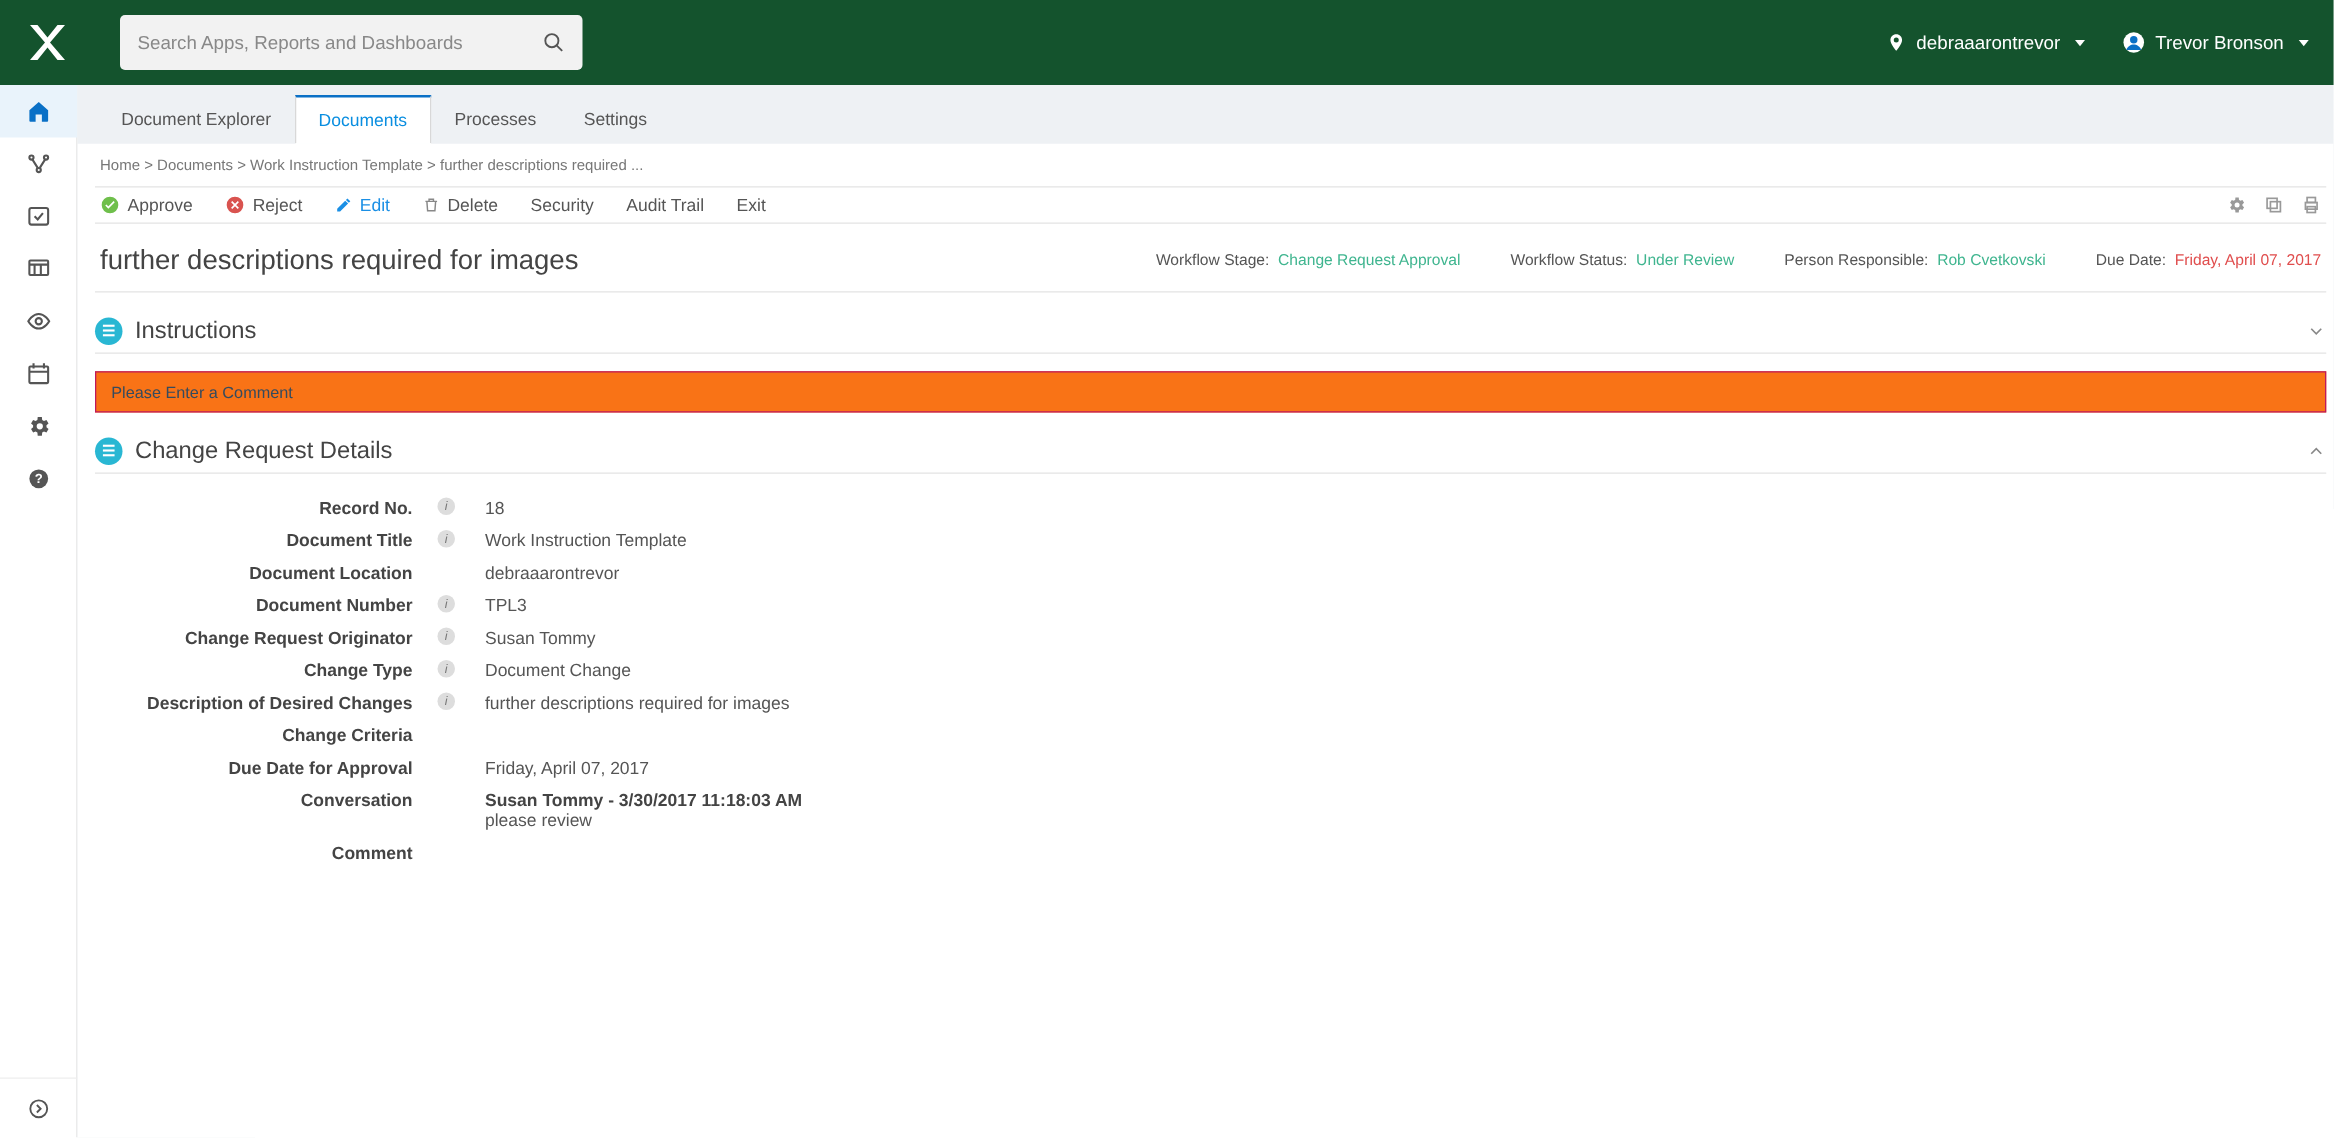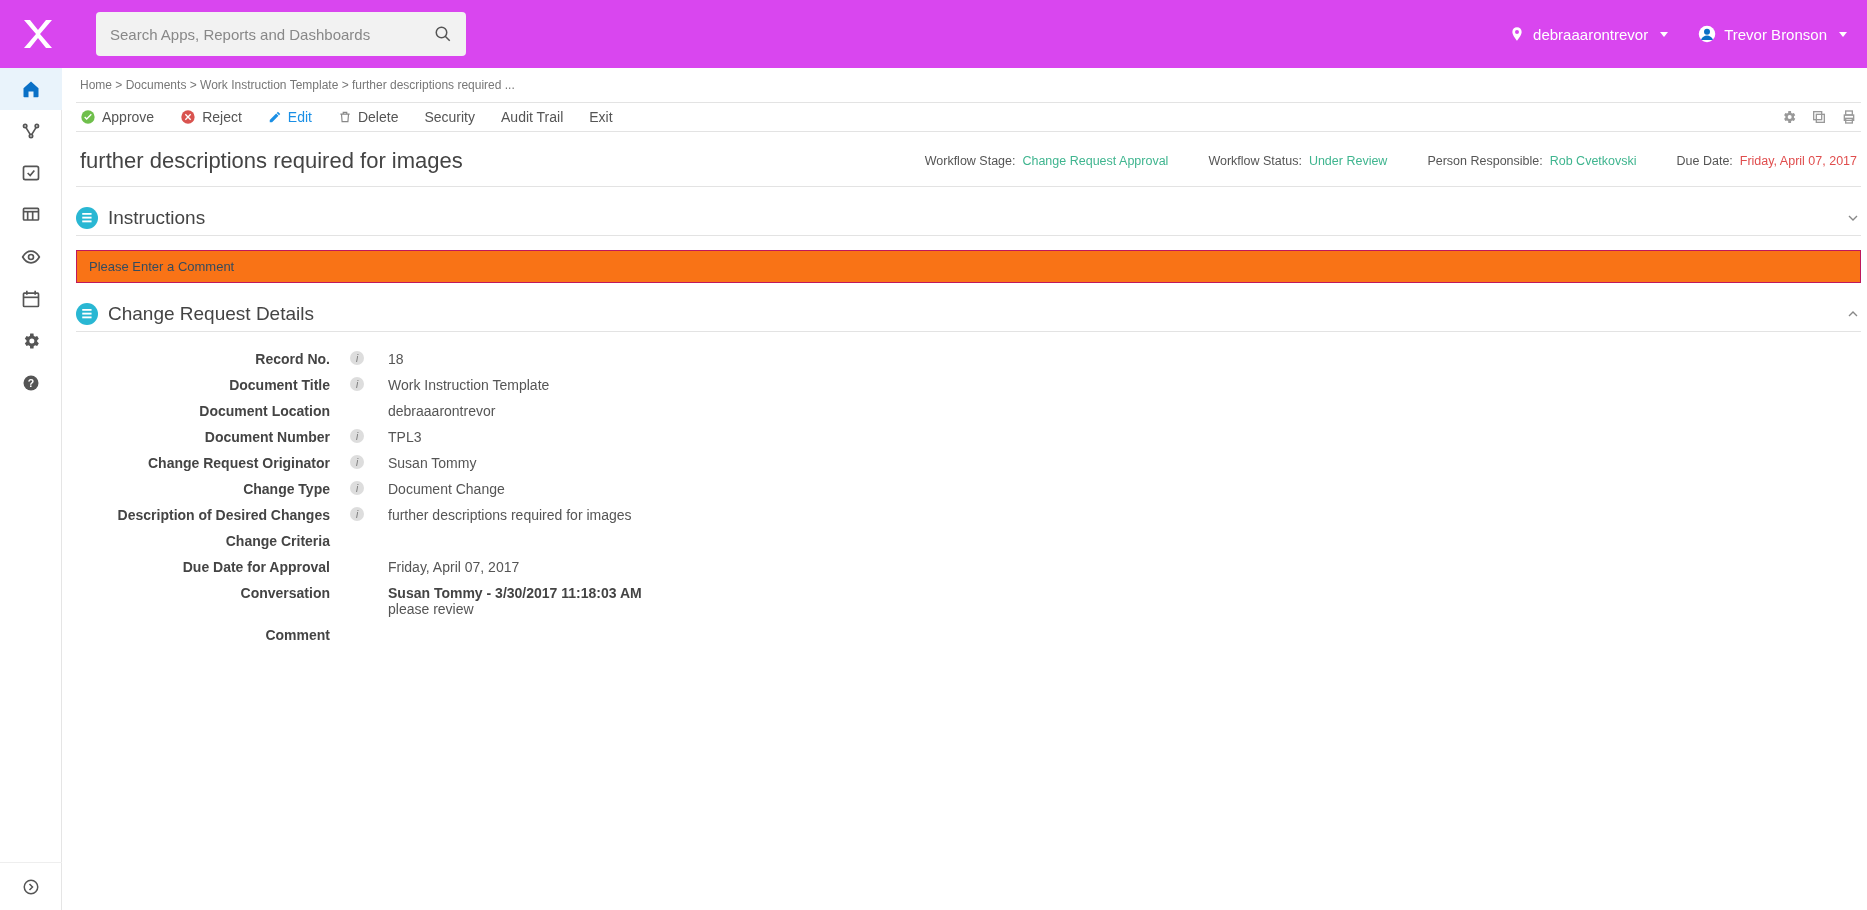"Search Apps, Reports and Dashboards" .topbar { background: #d946ef -> #14532d }
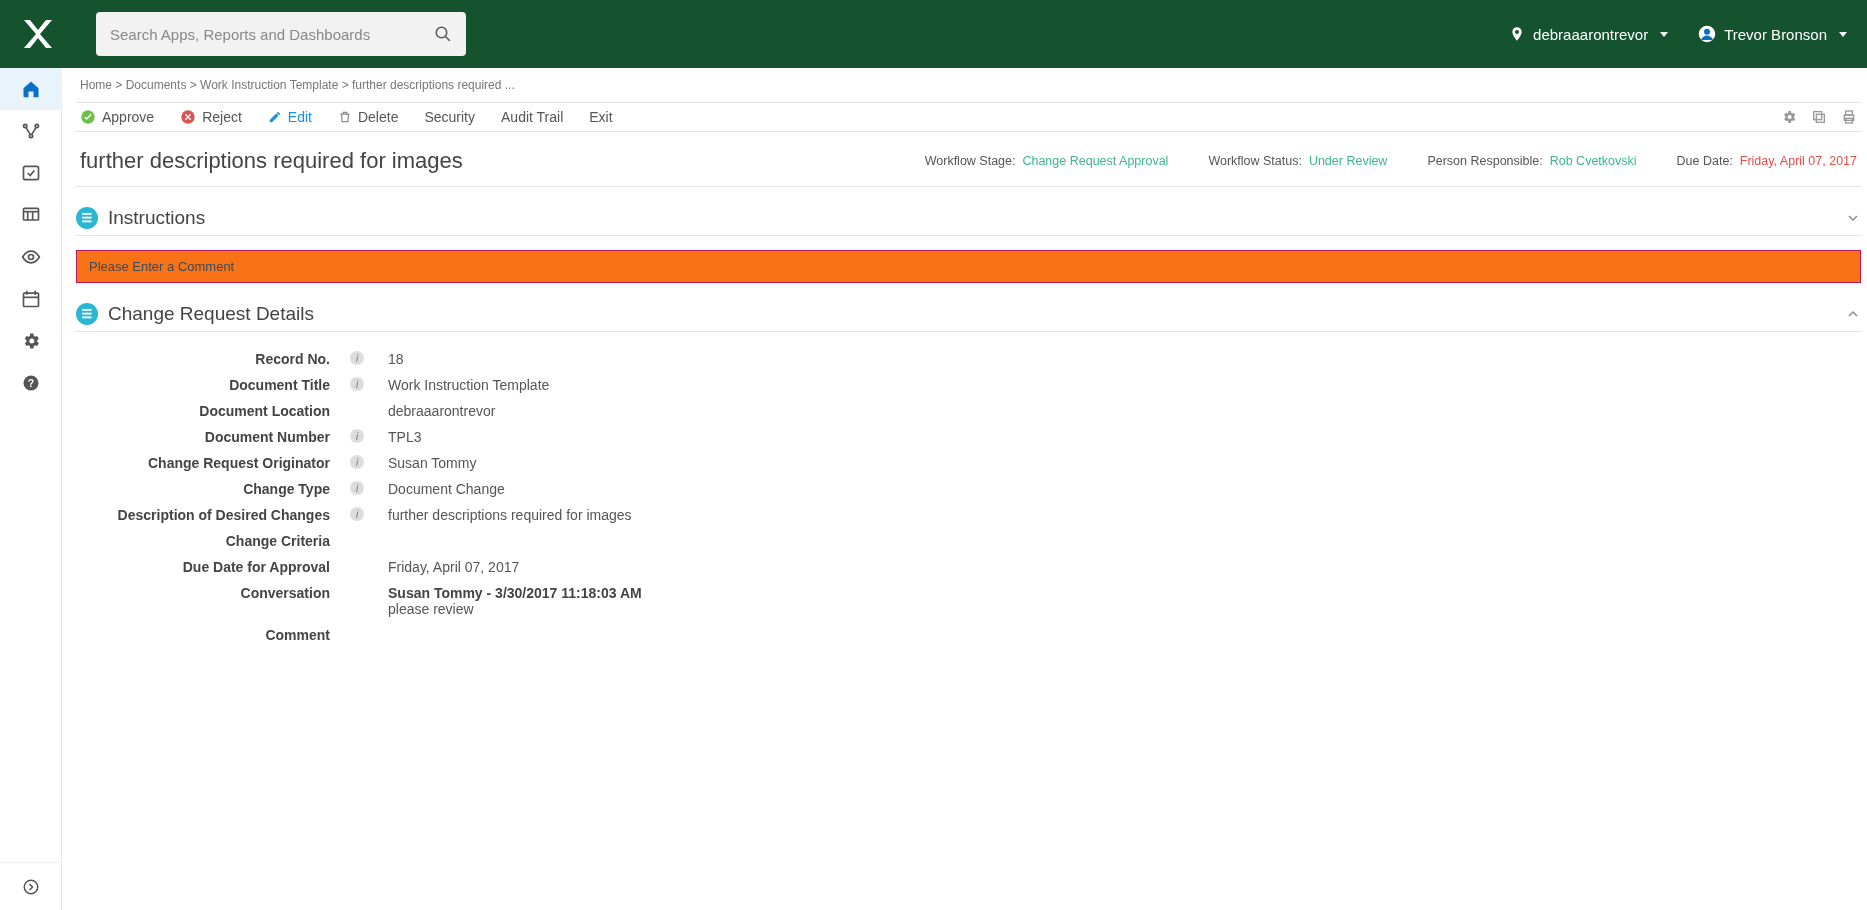"Document Explorer" div.tabs { html: none -> <div> <div>Document Explorer</div> <div>Documents</div> <div>Processes</div> <div>Settings</div> </div> }
